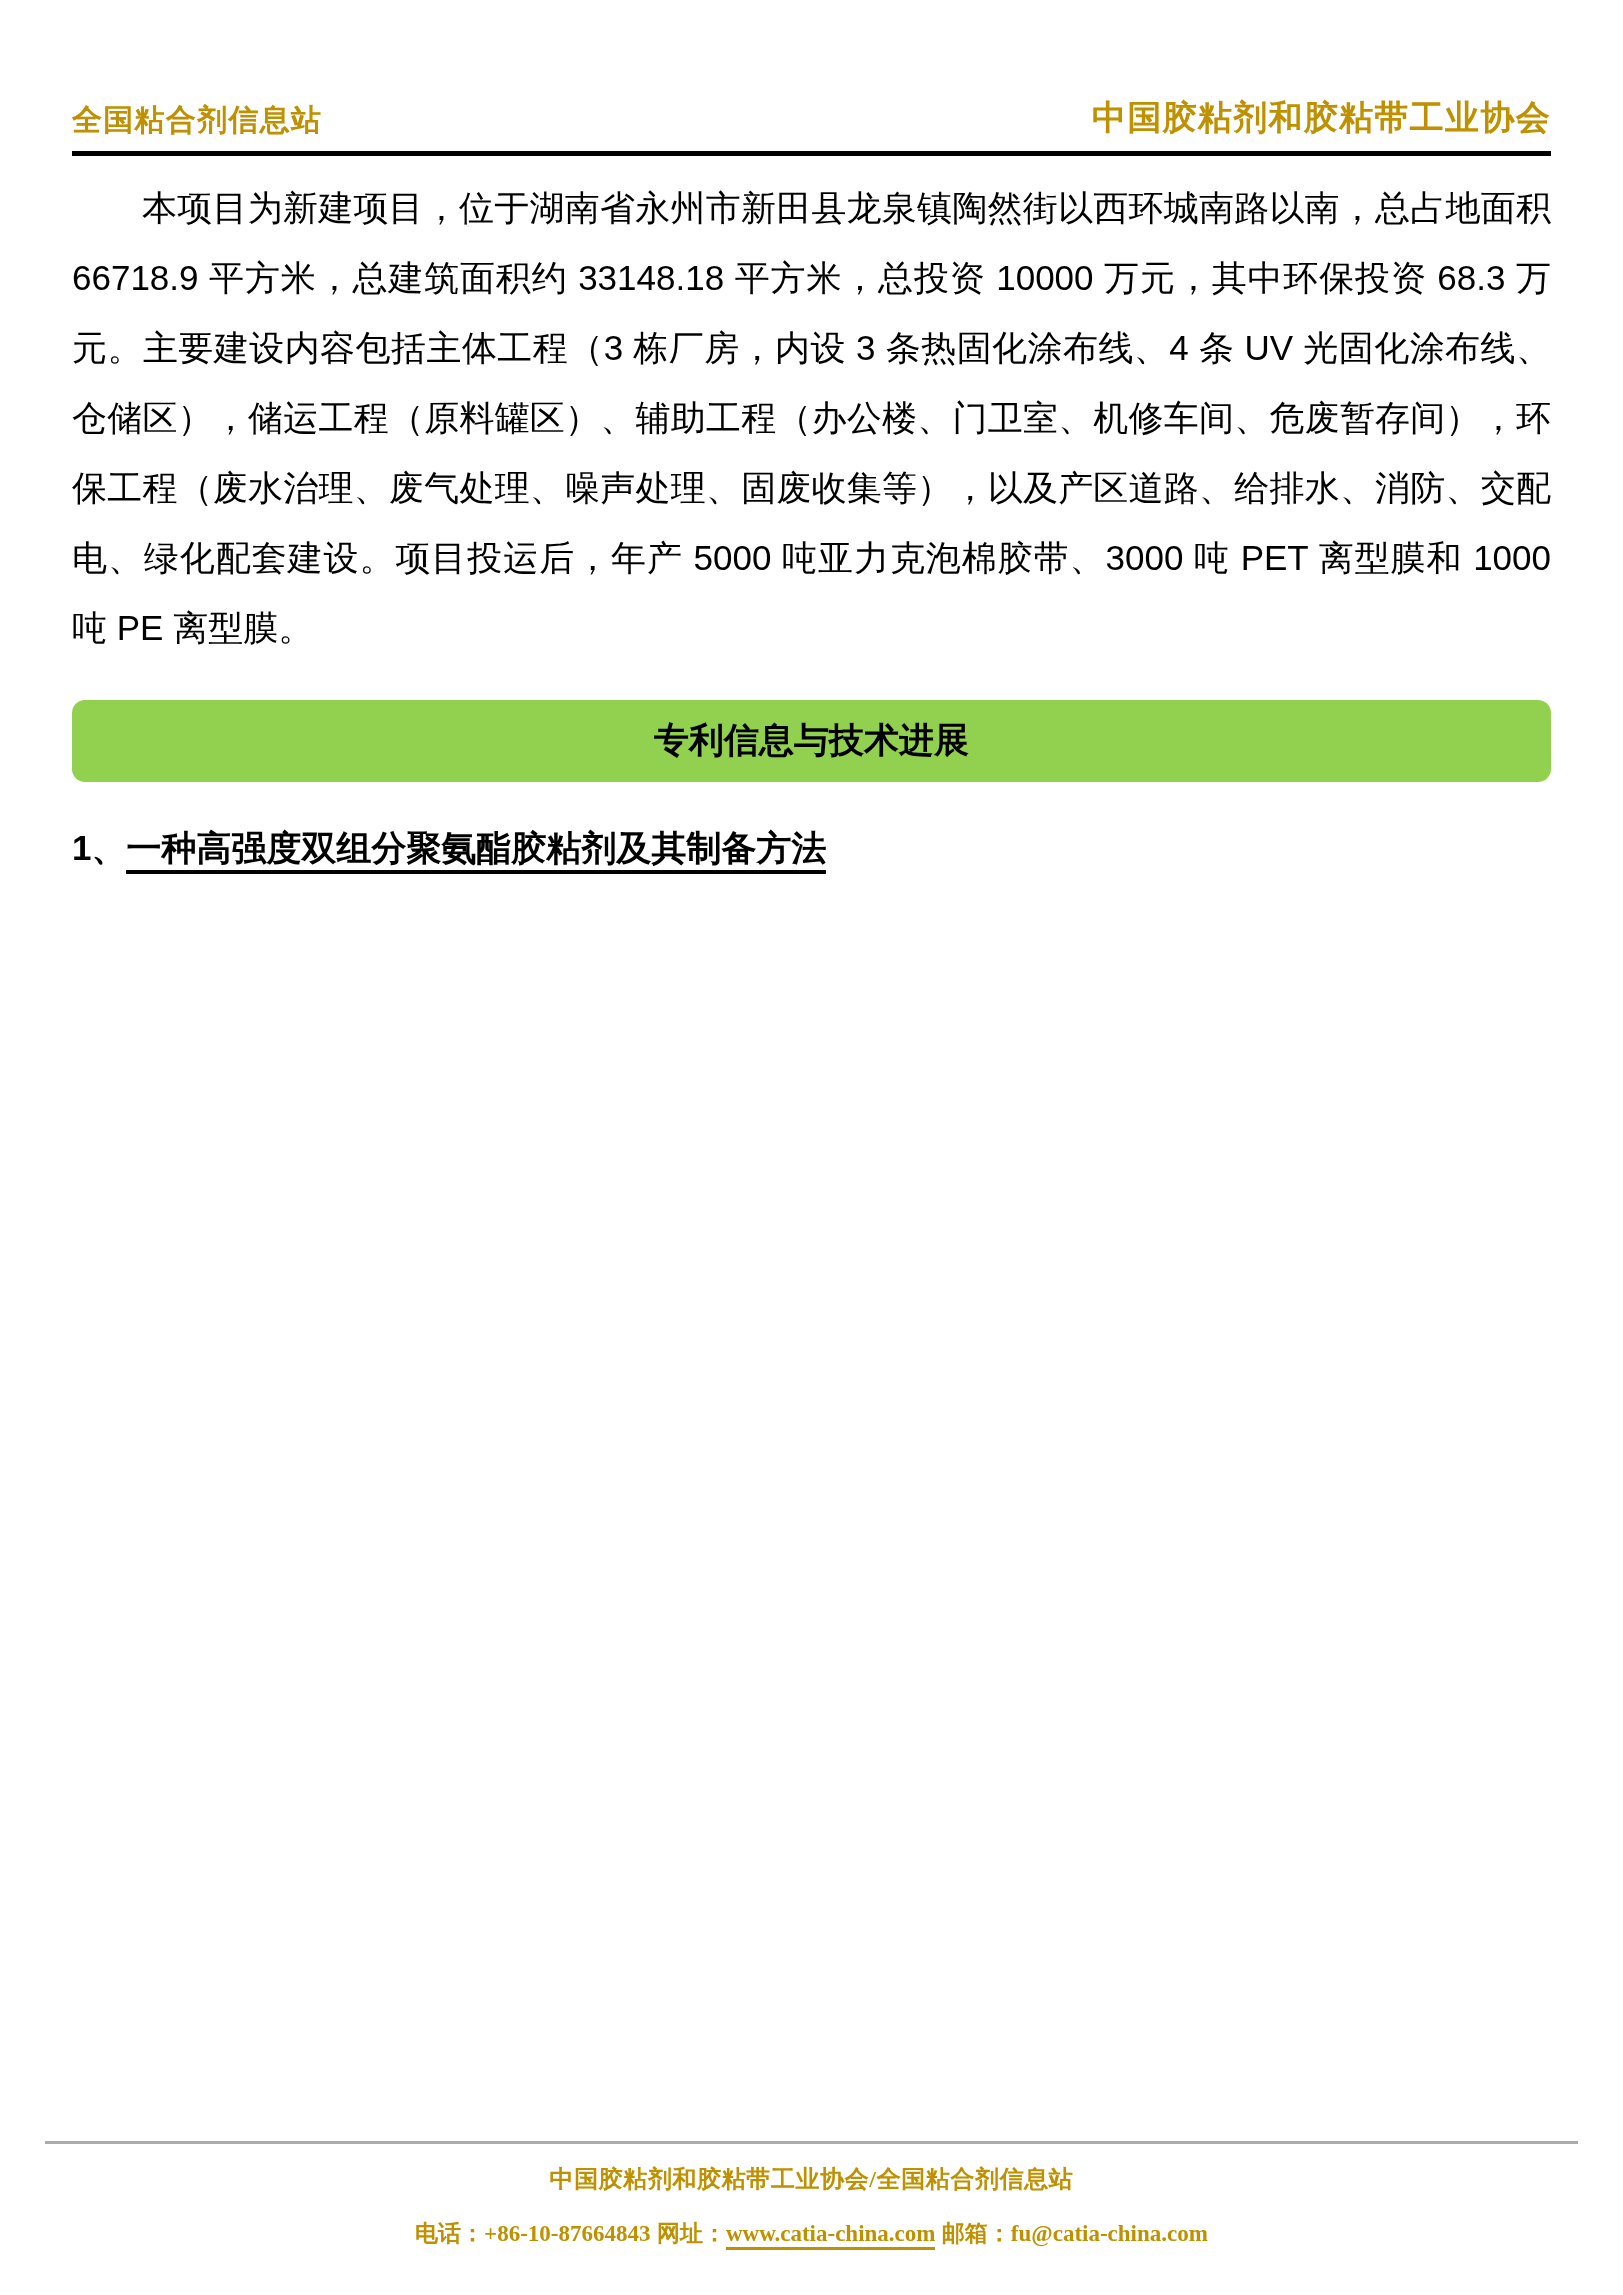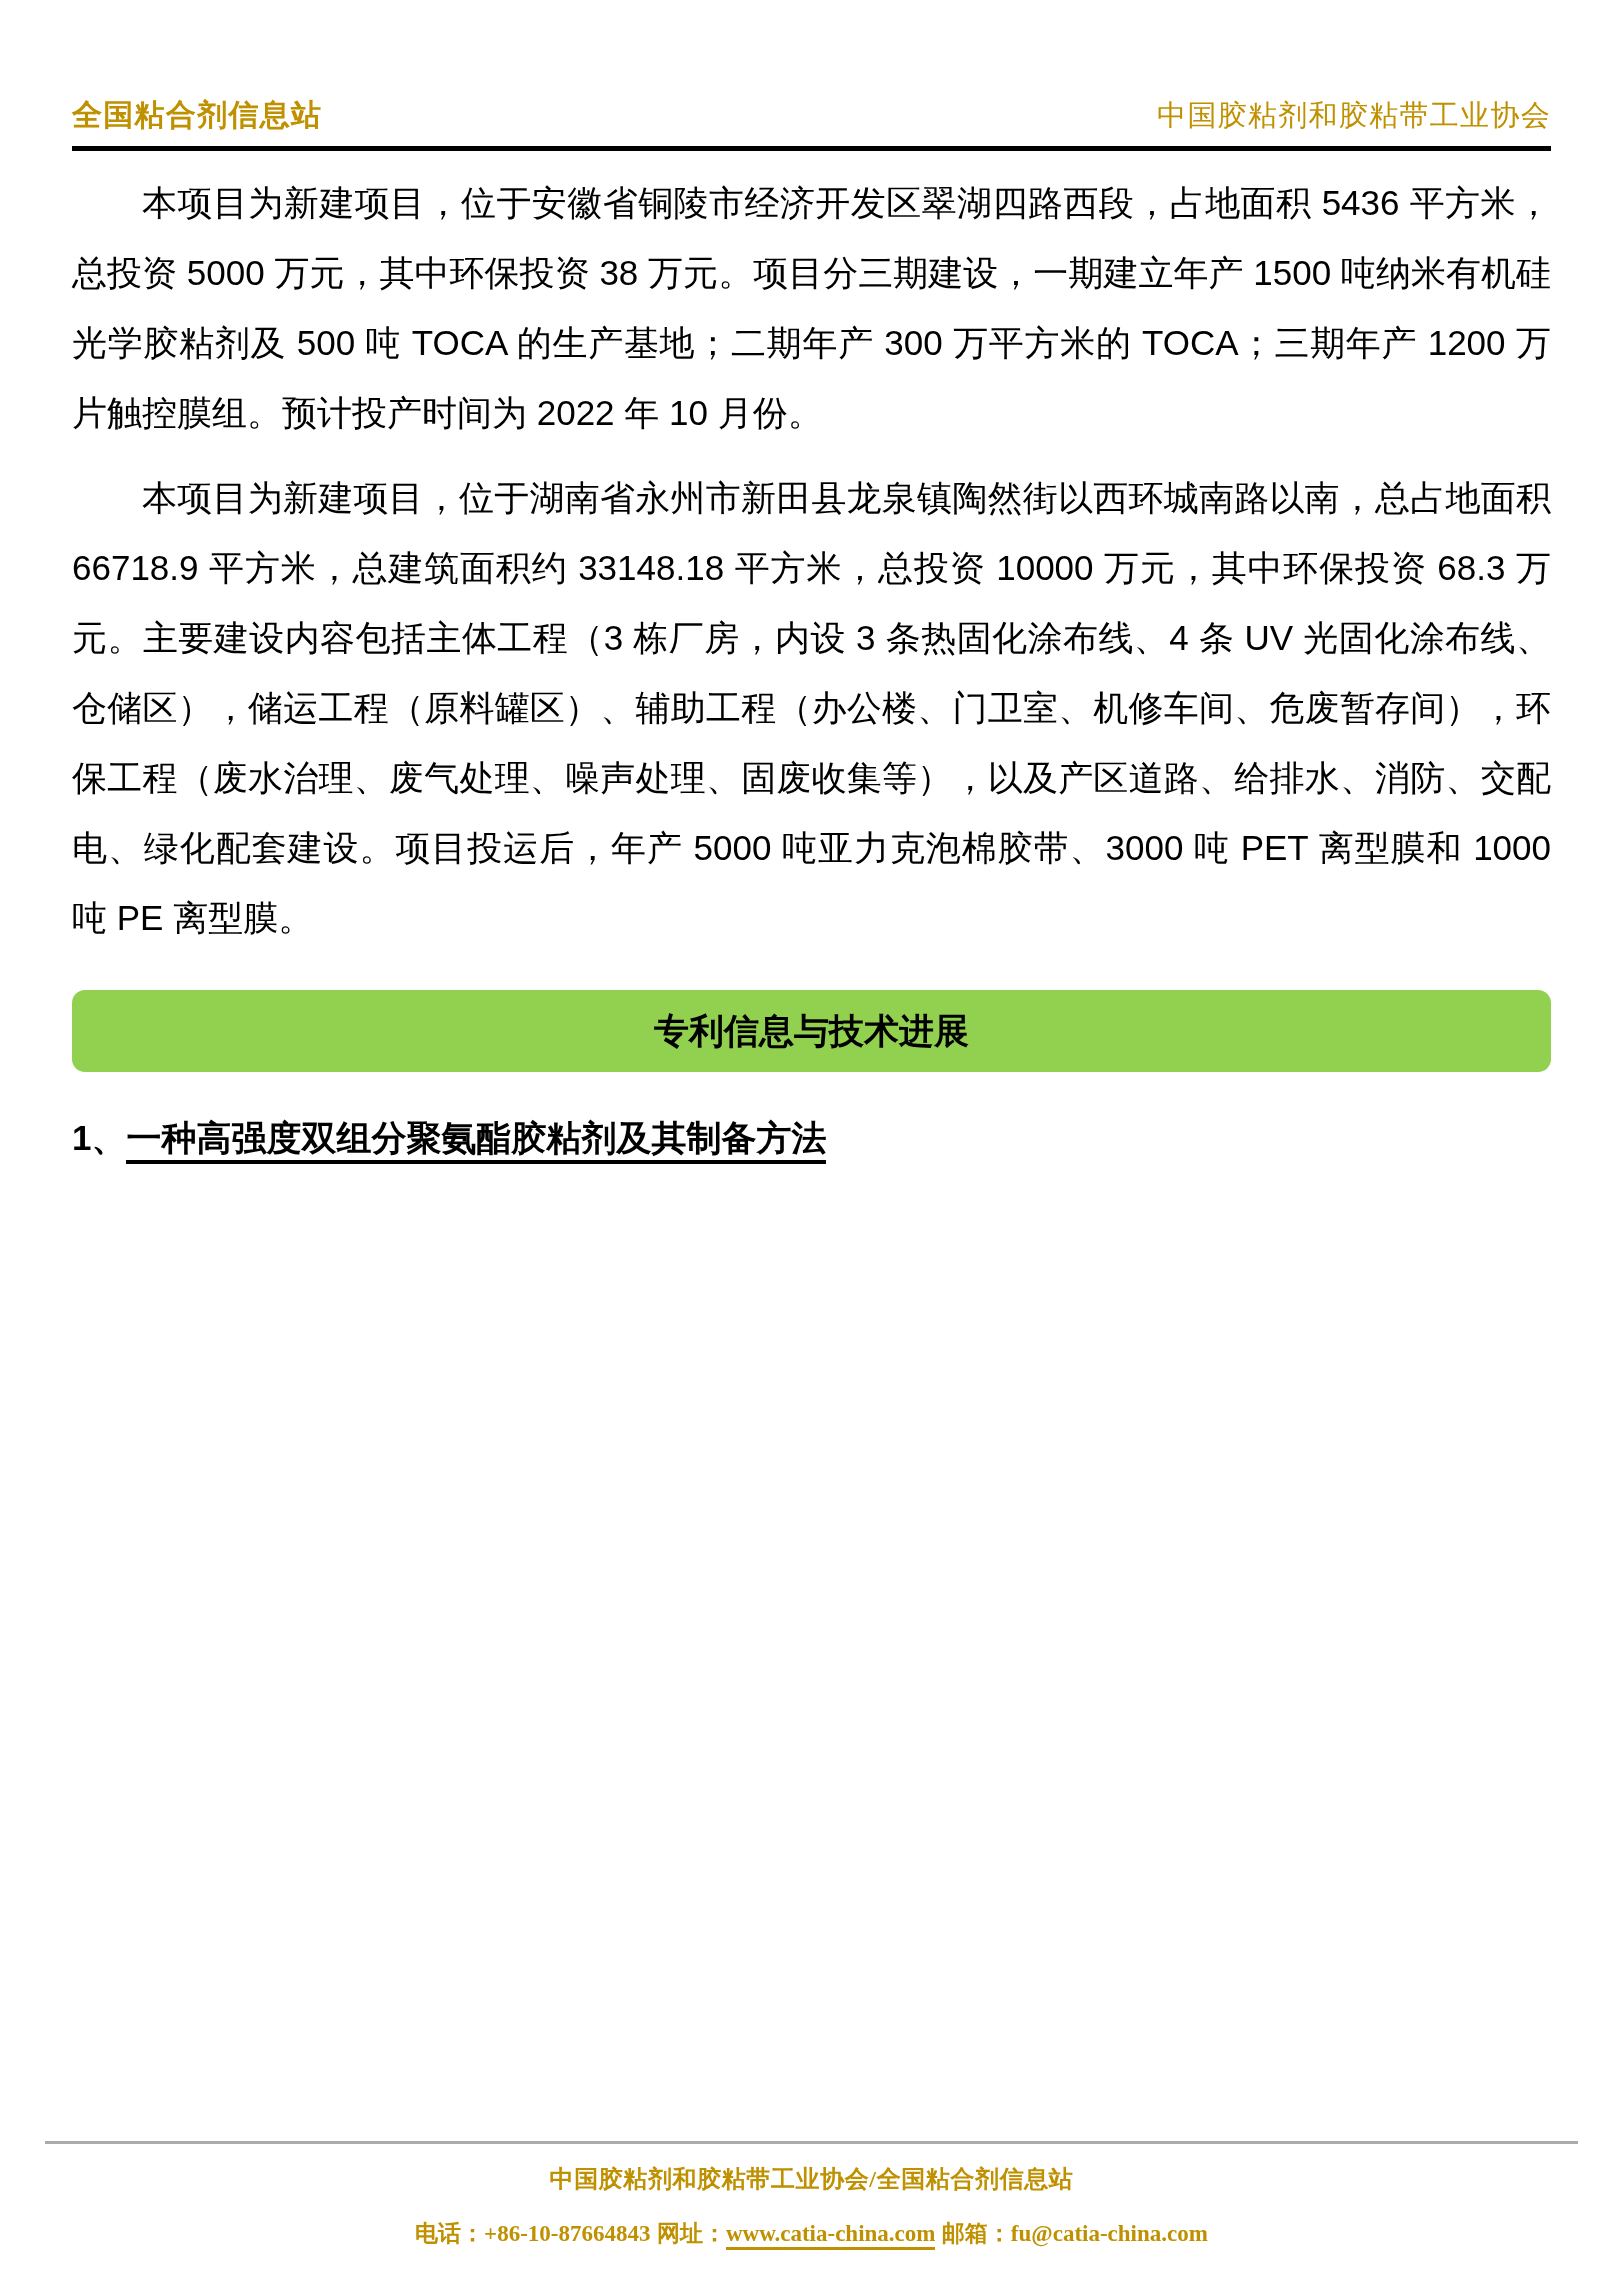"中国胶粘剂和胶粘带工业协会" .hdr .hdr-right { font-size: 29px -> 34px; font-weight: normal -> bold }
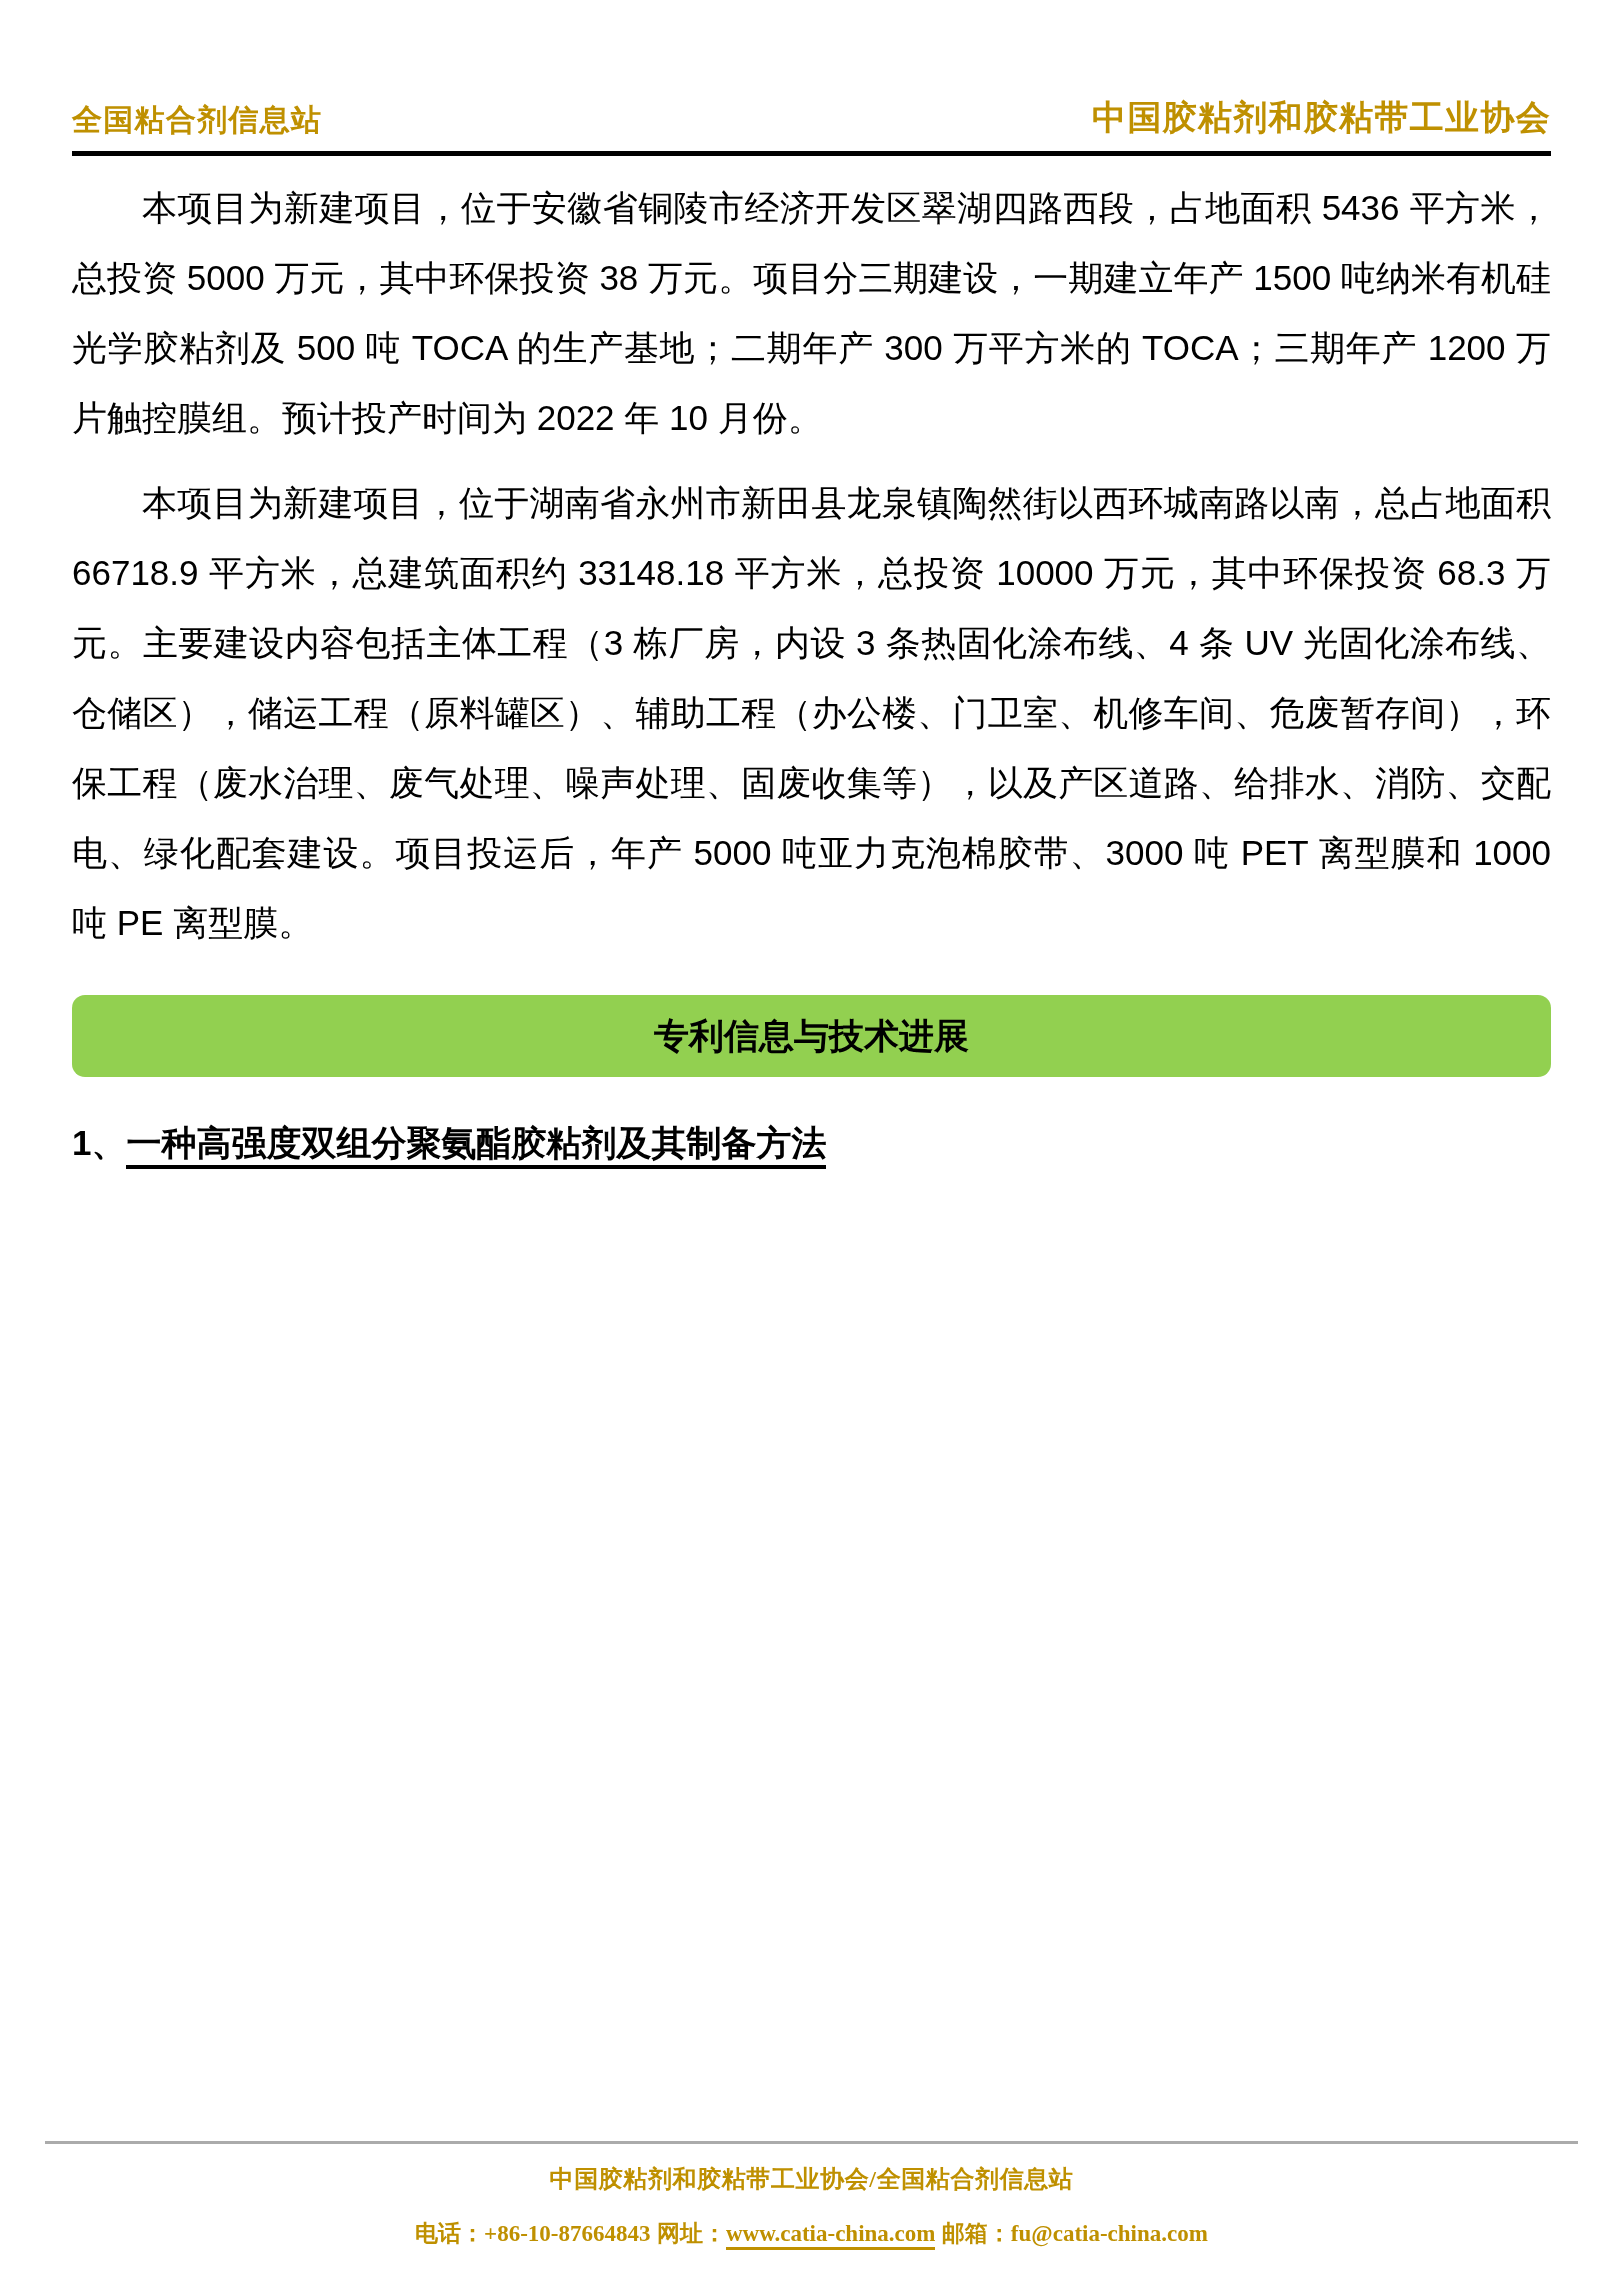"本项目为新建项目，位于安徽省铜陵市经济开发区翠湖四路西段，占地面积 5436" p.body { html: <p>本项目为新建项目，位于安徽省铜陵市经济开发区翠湖四路西段，占地面积 5436 平方米，总投资 5000 万元，其中环保投资 38 万元。项目分三期建设，一期建立年产 1500 吨纳米有机硅光学胶粘剂及 500 吨 TOCA 的生产基地；二期年产 300 万平方米的 TOCA；三期年产 1200 万片触控膜组。预计投产时间为 2022 年 10 月份。</p> -> none }
